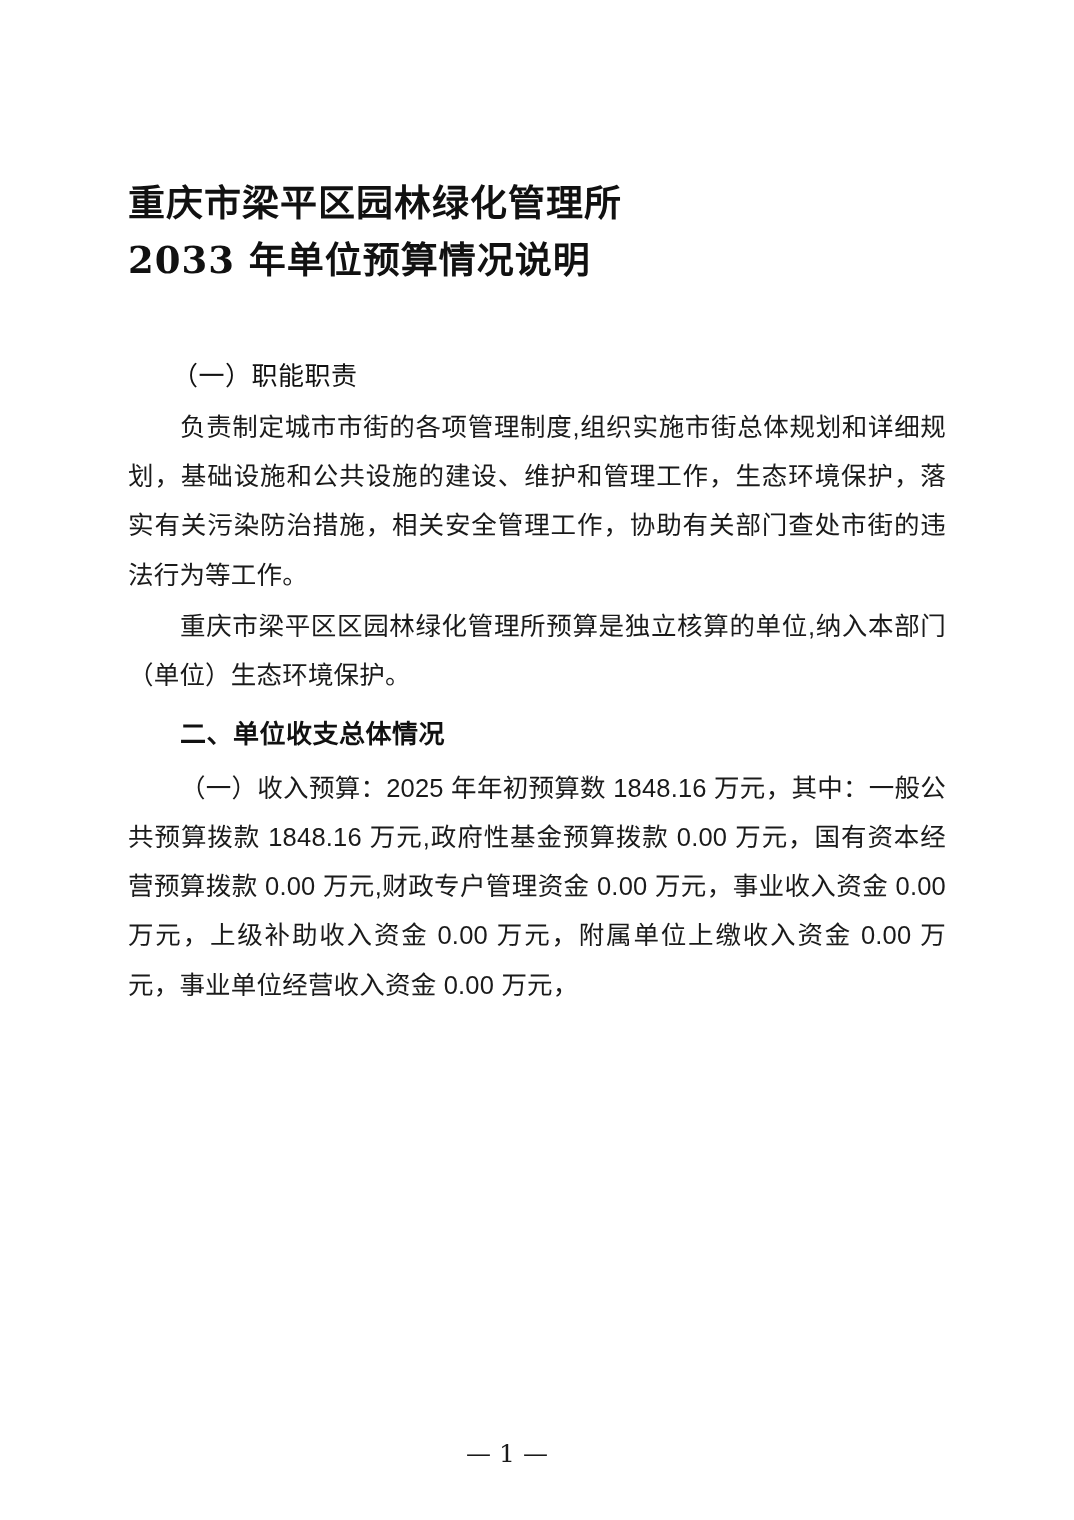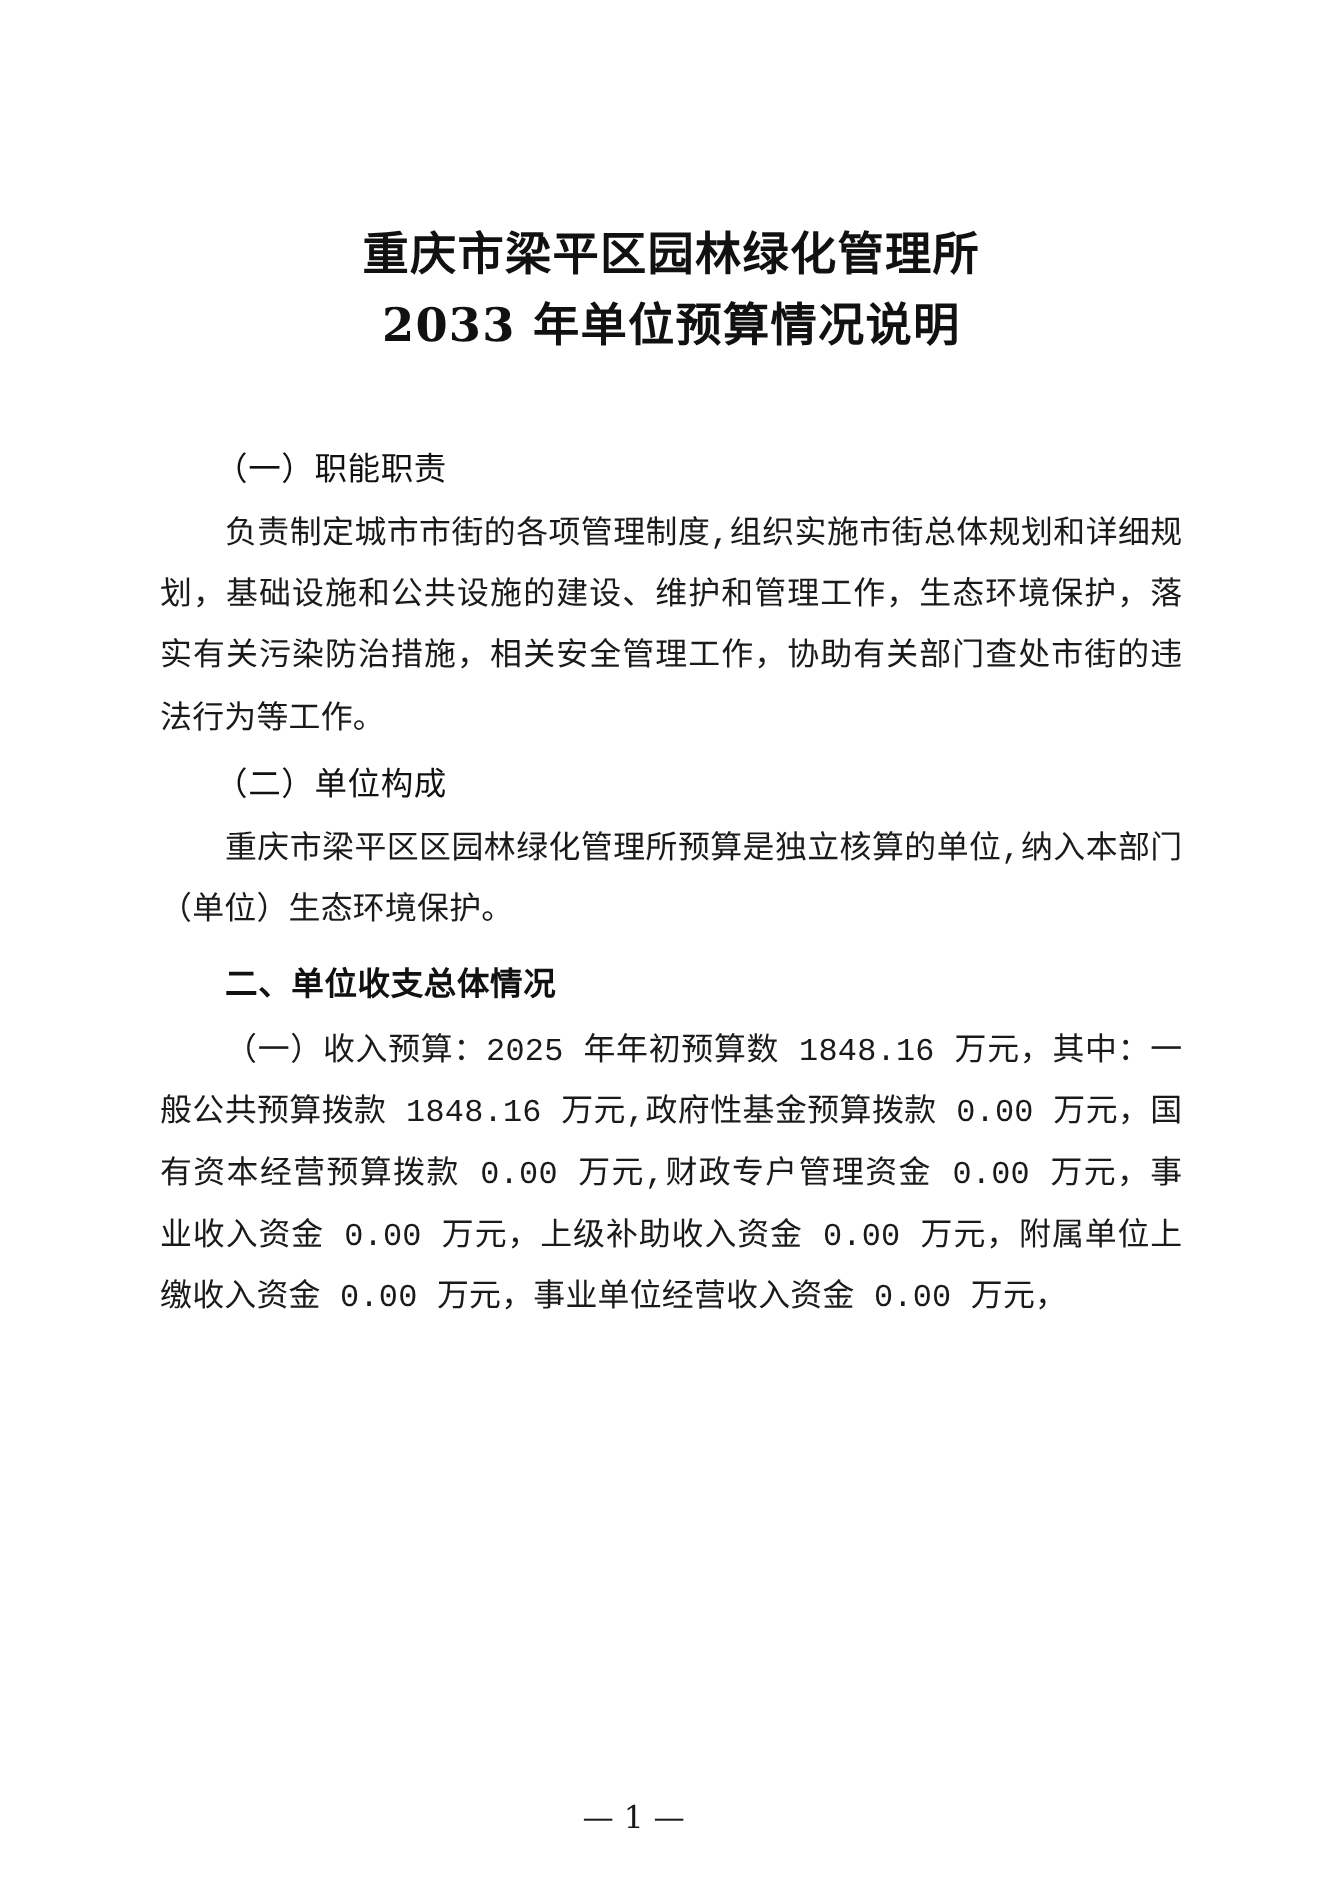"重庆市梁平区园林绿化管理所" .doc-title { text-align: center -> left }
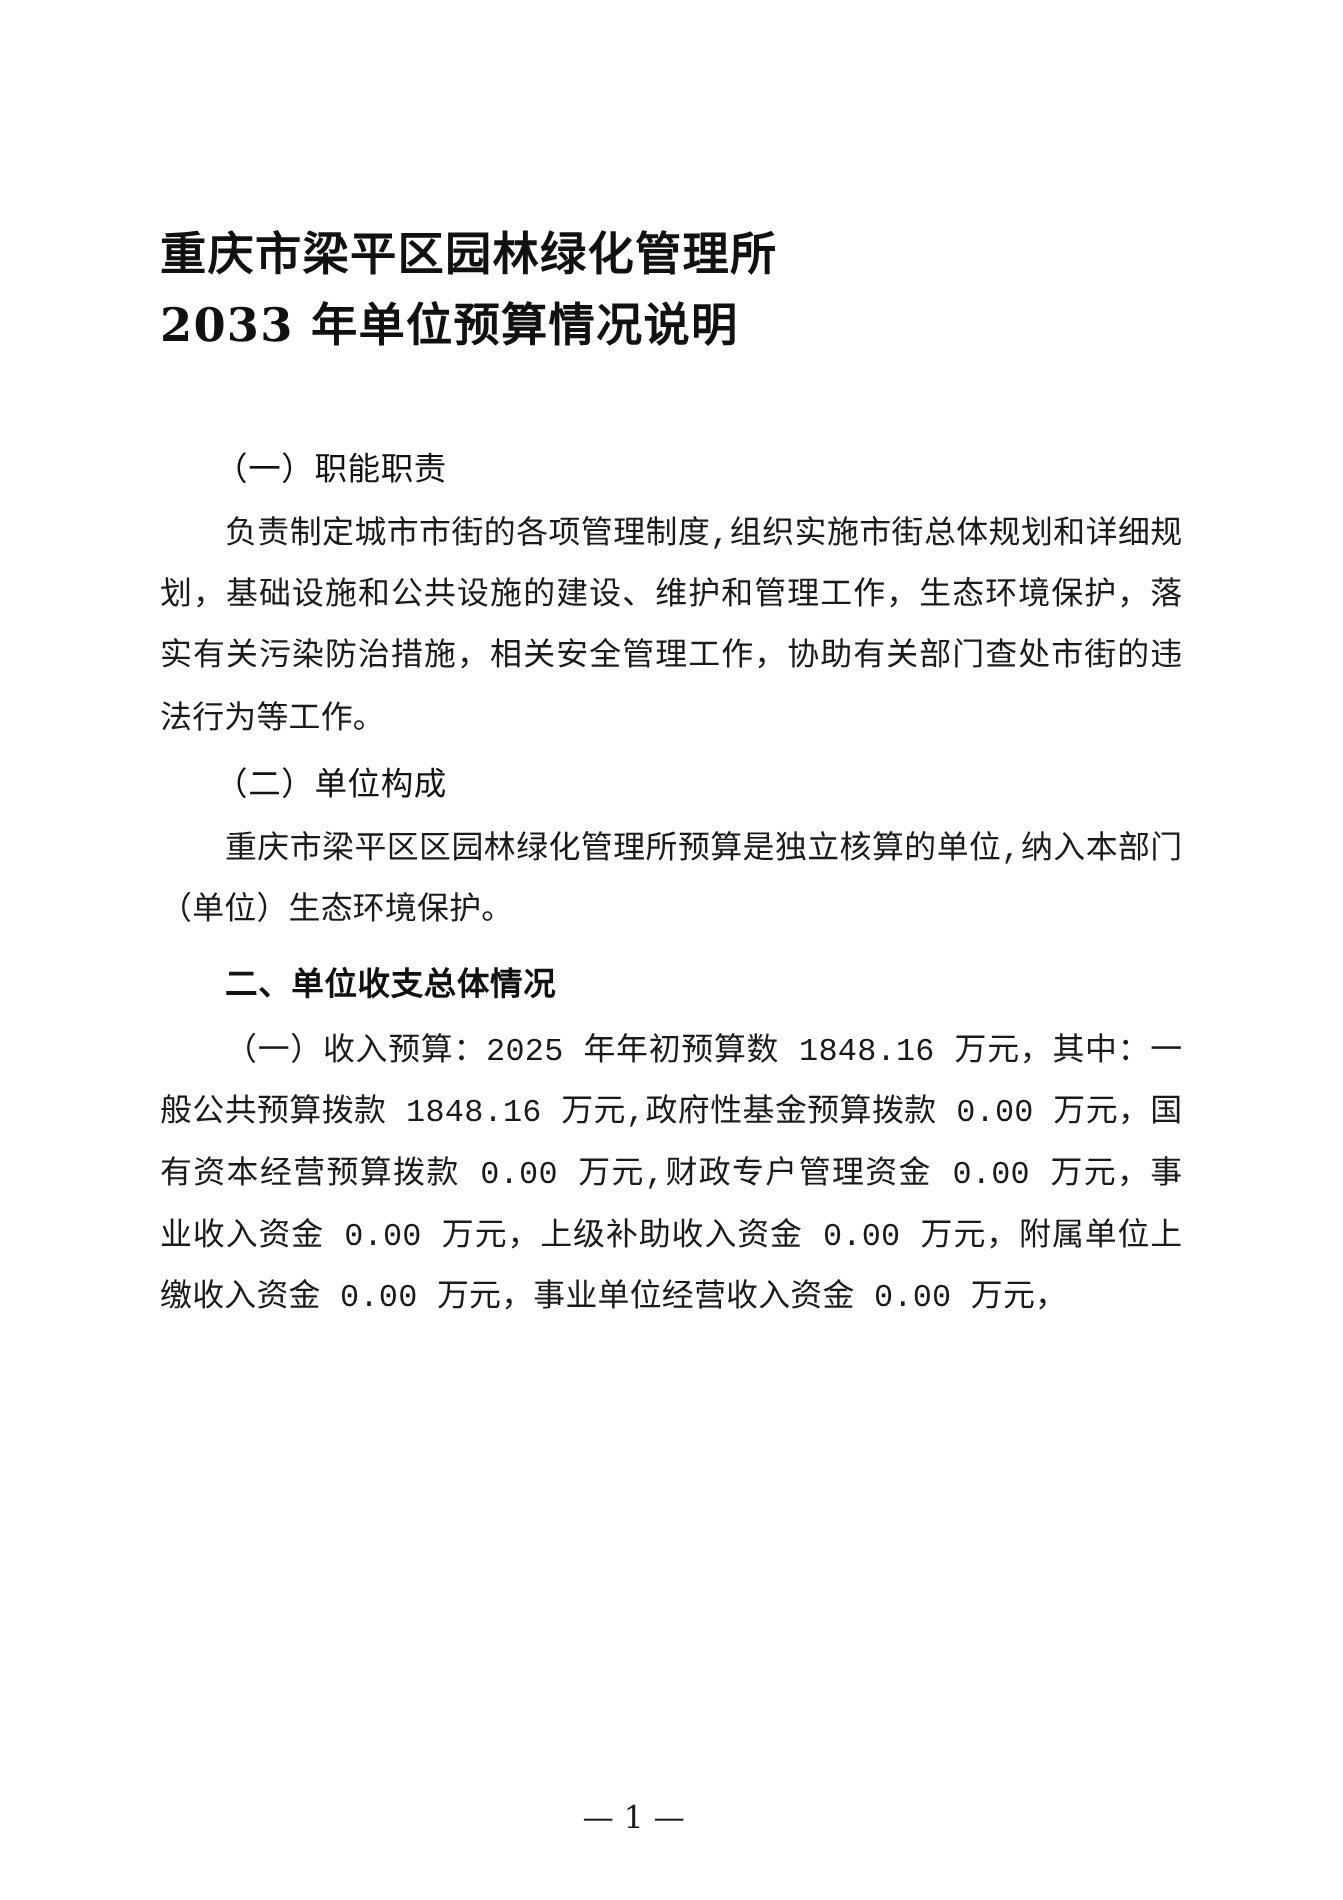"负责制定城市市街的各项管理制度,组织实施市街总体规划和详细规划，基础设施和公共设" p.body-text { font-family: Liberation Mono, monospace -> Liberation Sans, sans-serif }
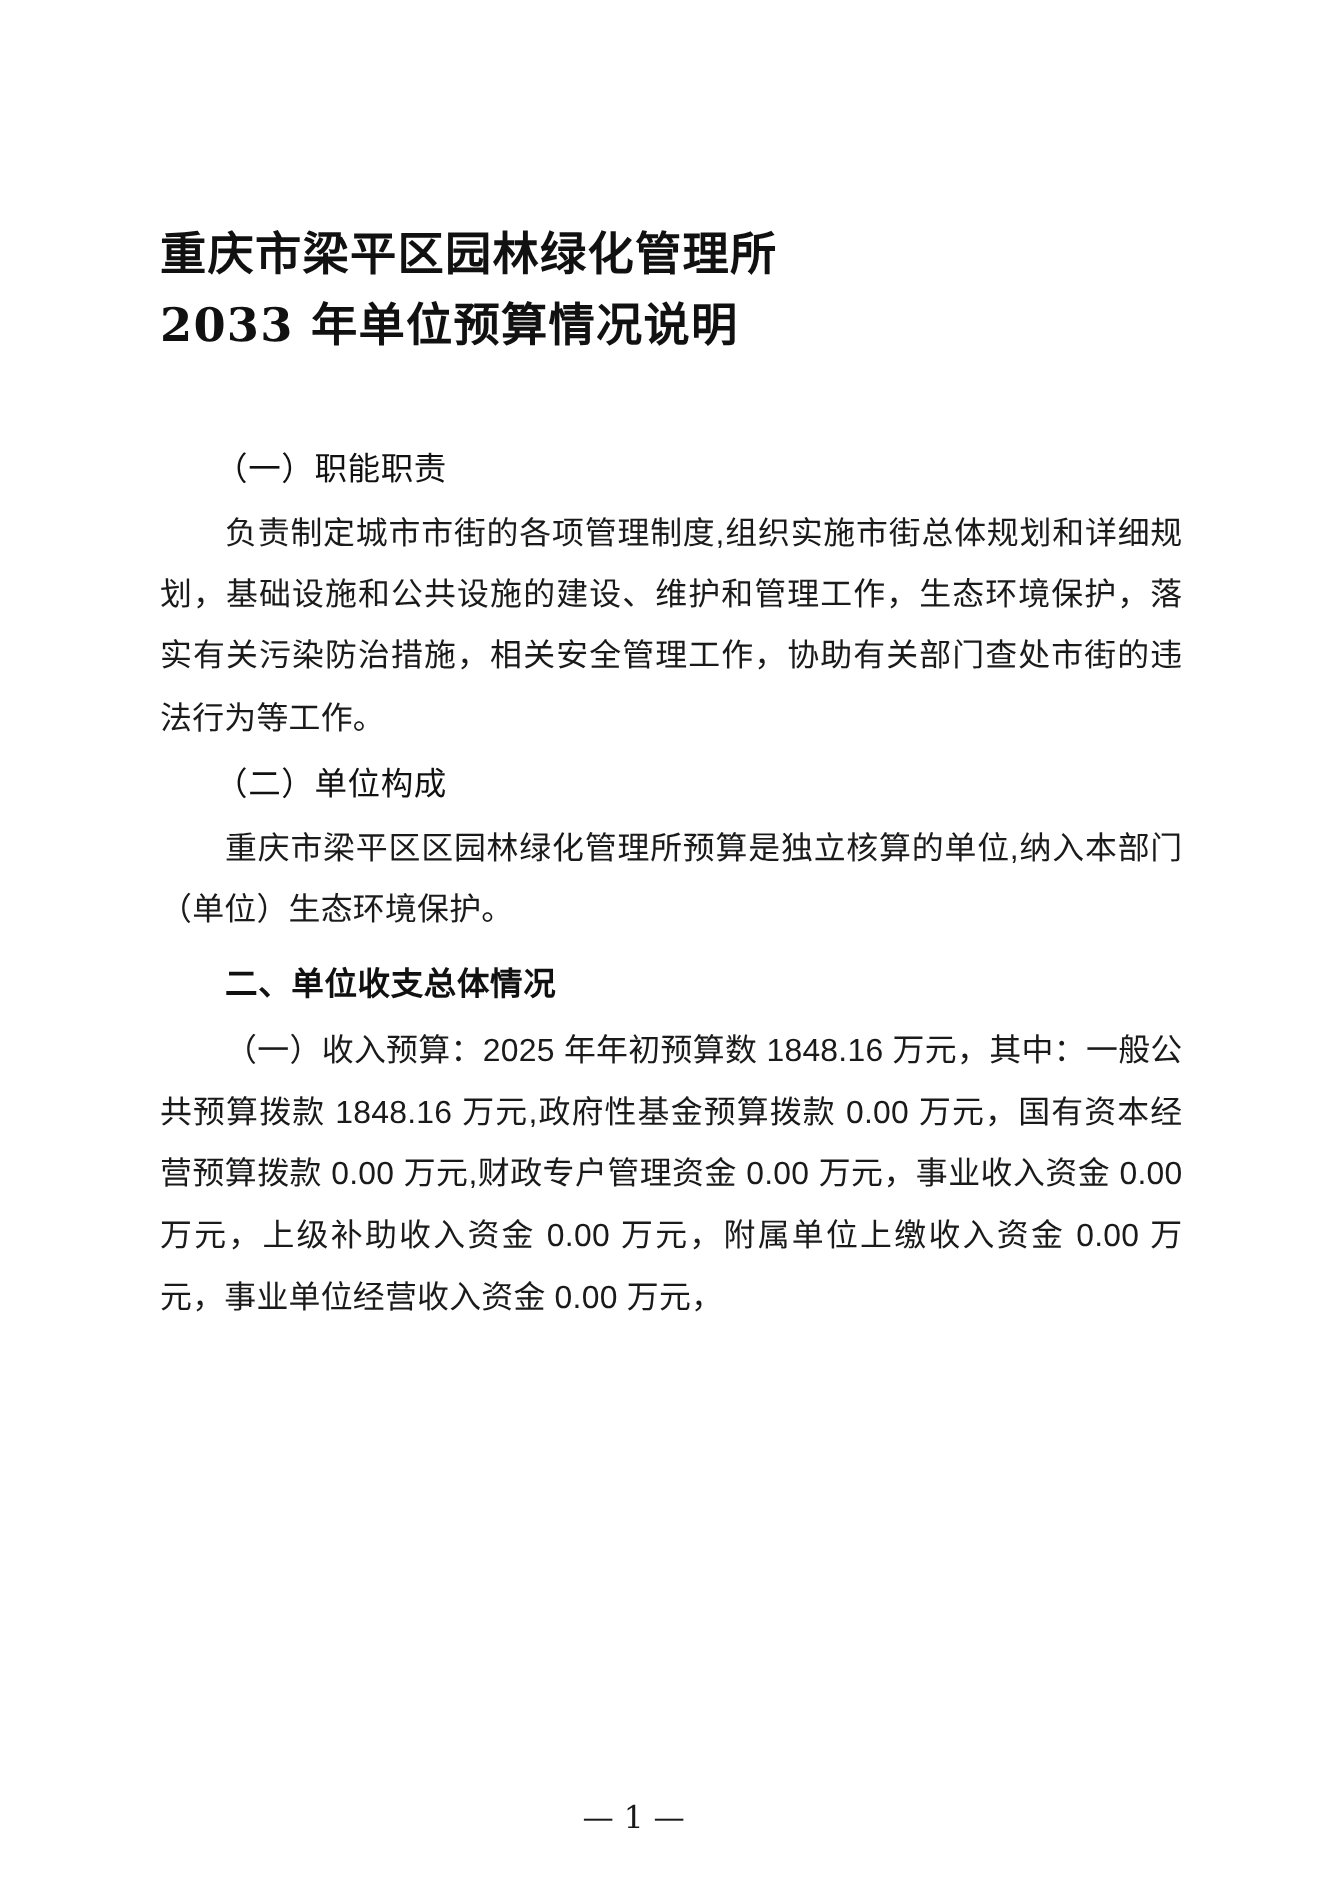"（二）单位构成" h3.h-sub { html: <h3>（二）单位构成</h3> -> none }
